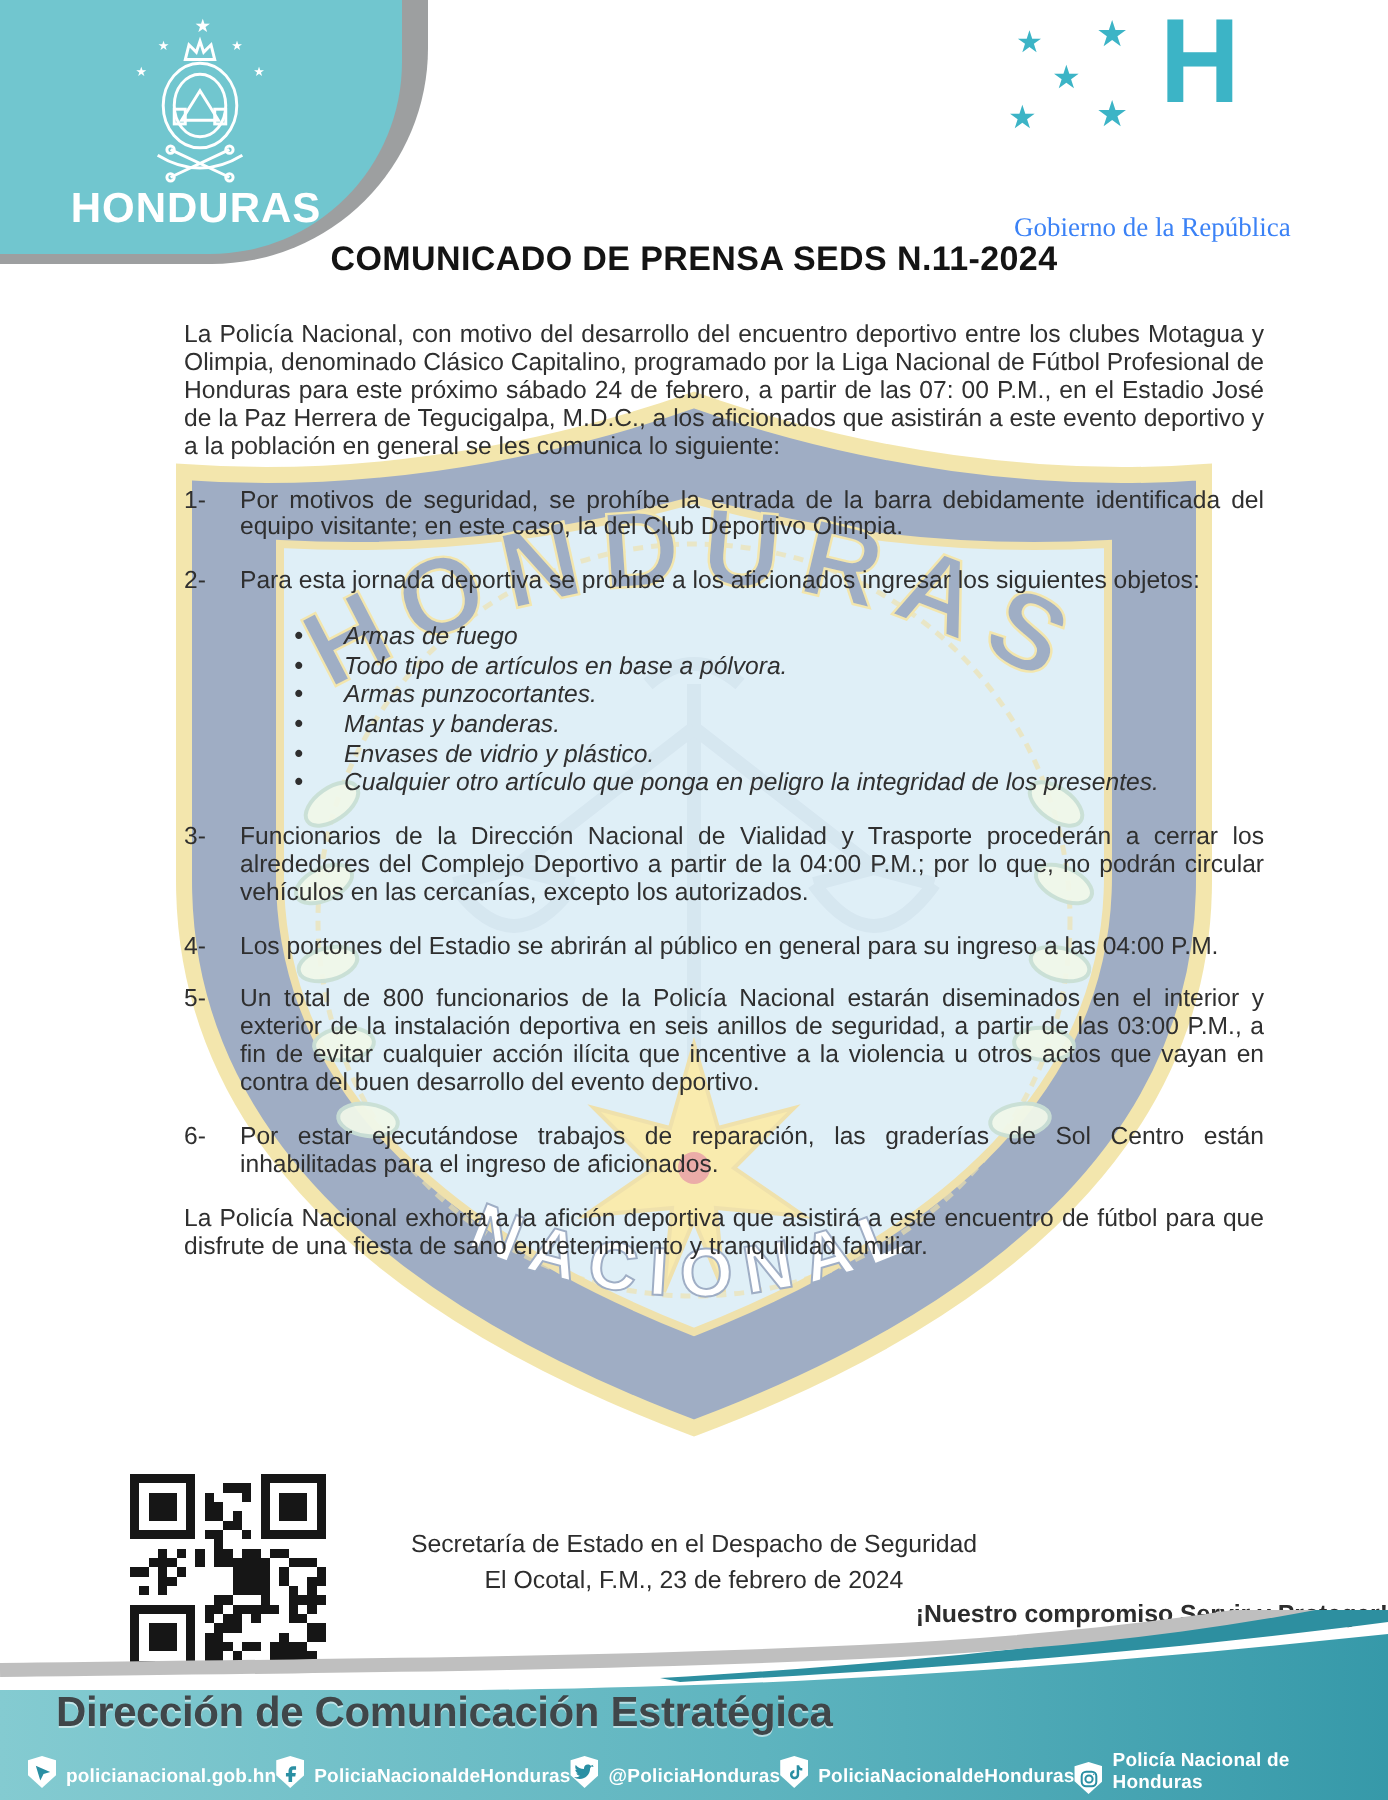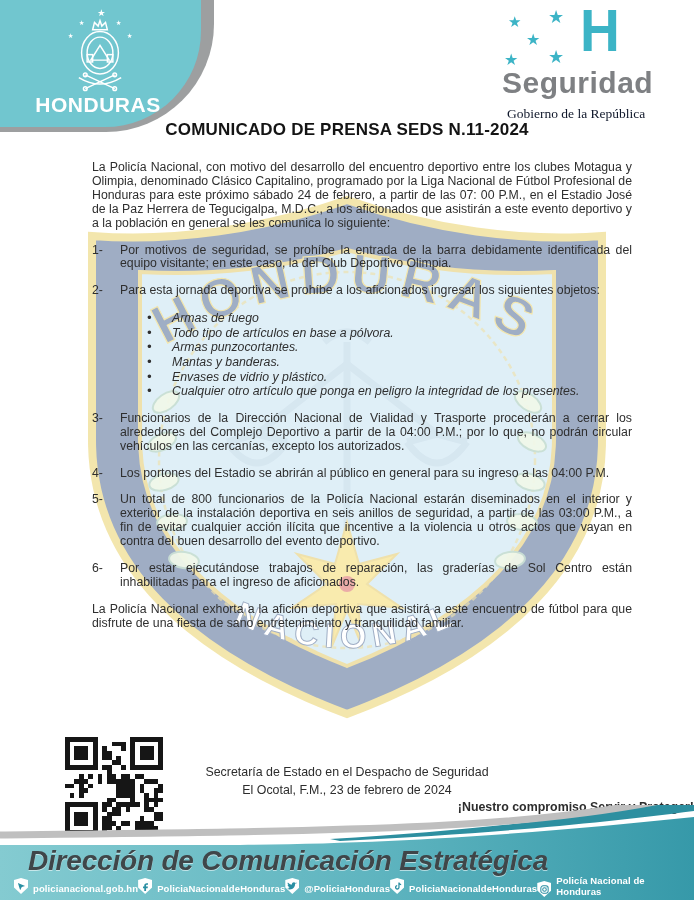"Seguridad" div.gov-name { html: <div>Seguridad</div> -> none }
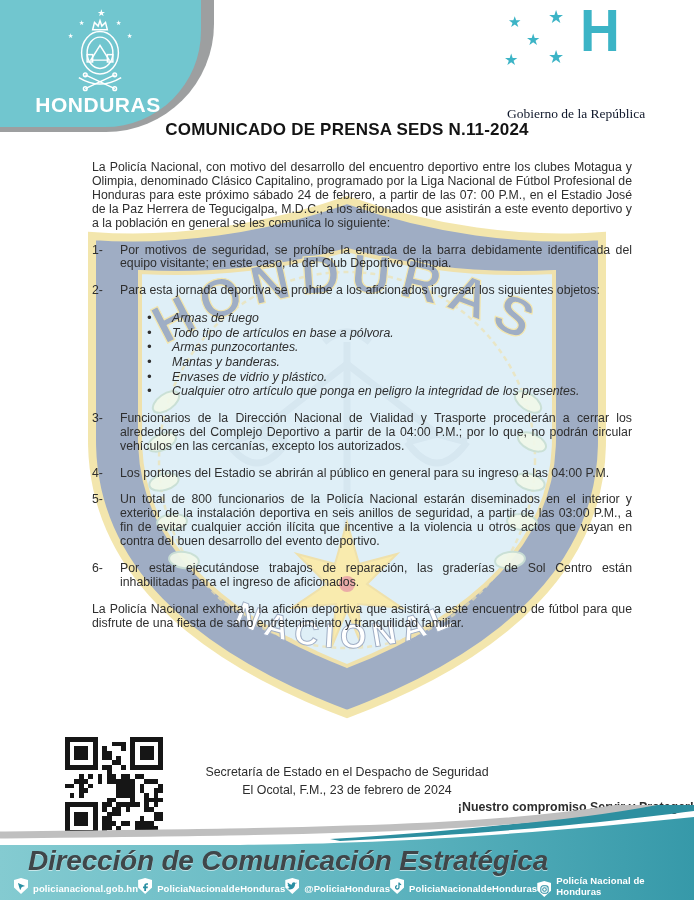"Gobierno de la República" .gov-sub { color: #0f172a -> #3b82f6 }
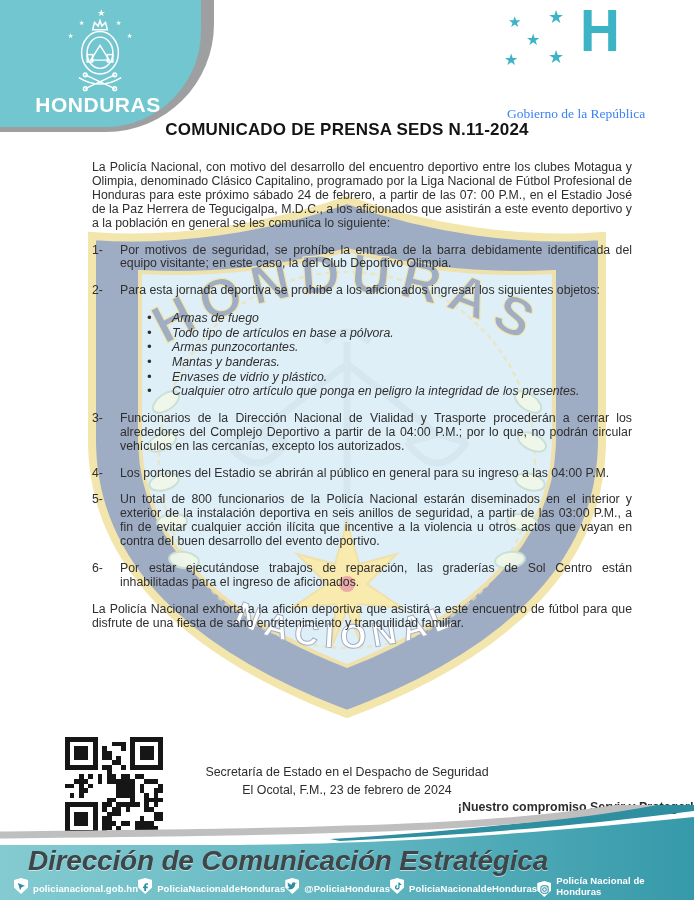"Dirección de Comunicación Estratégica" .banner-title { font-size: 28px -> 21px; font-style: italic -> none }
